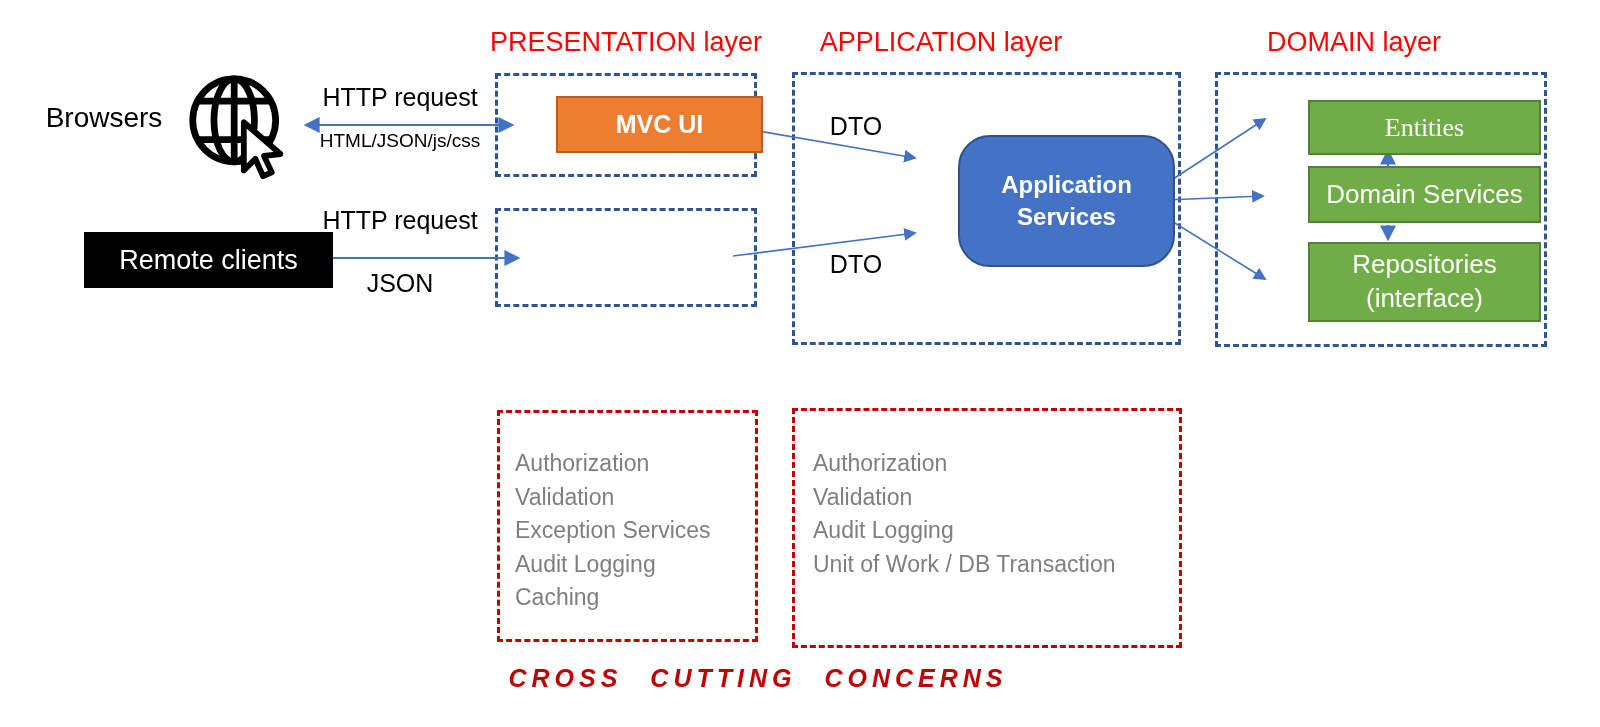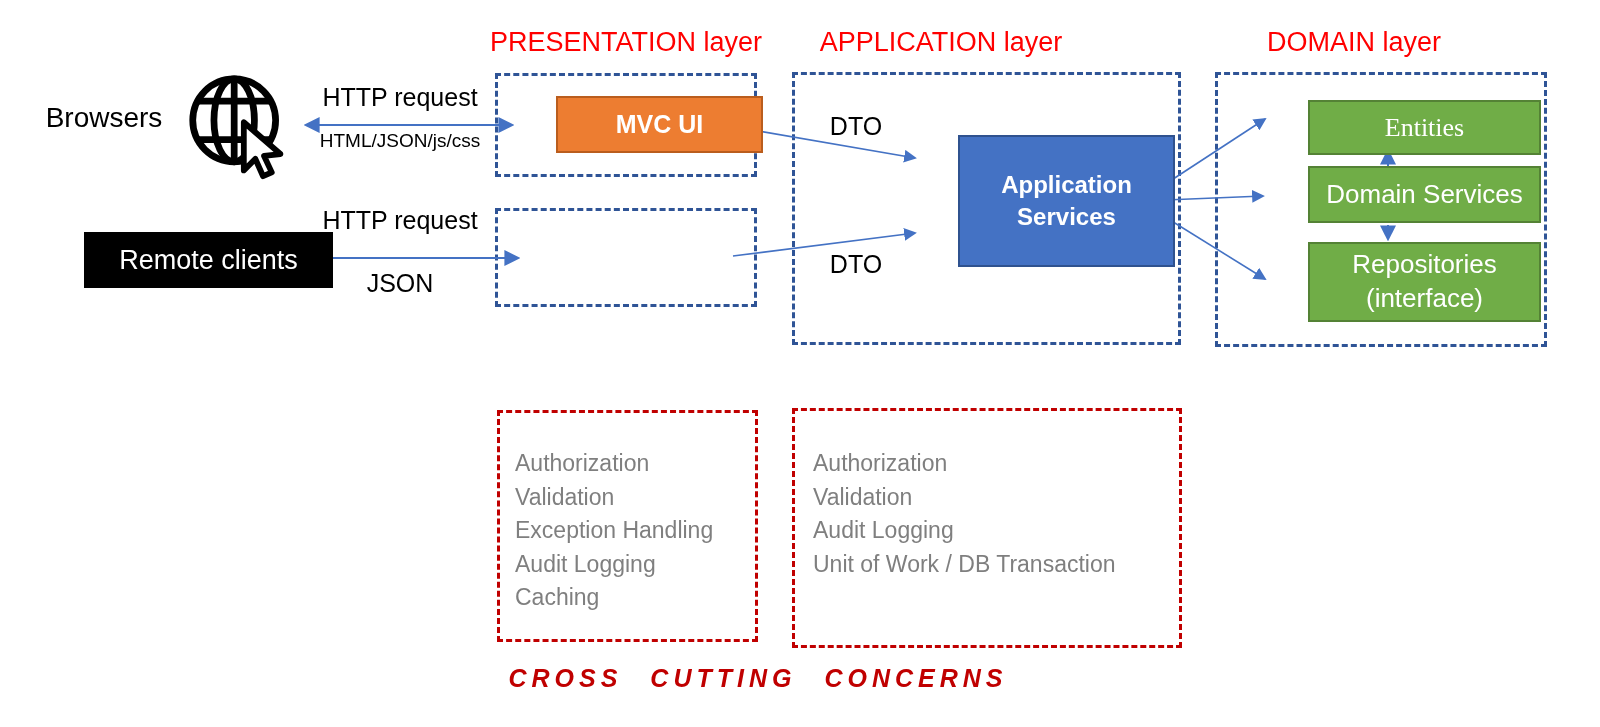"Application Services" div.abs { border-radius: none -> 32px }
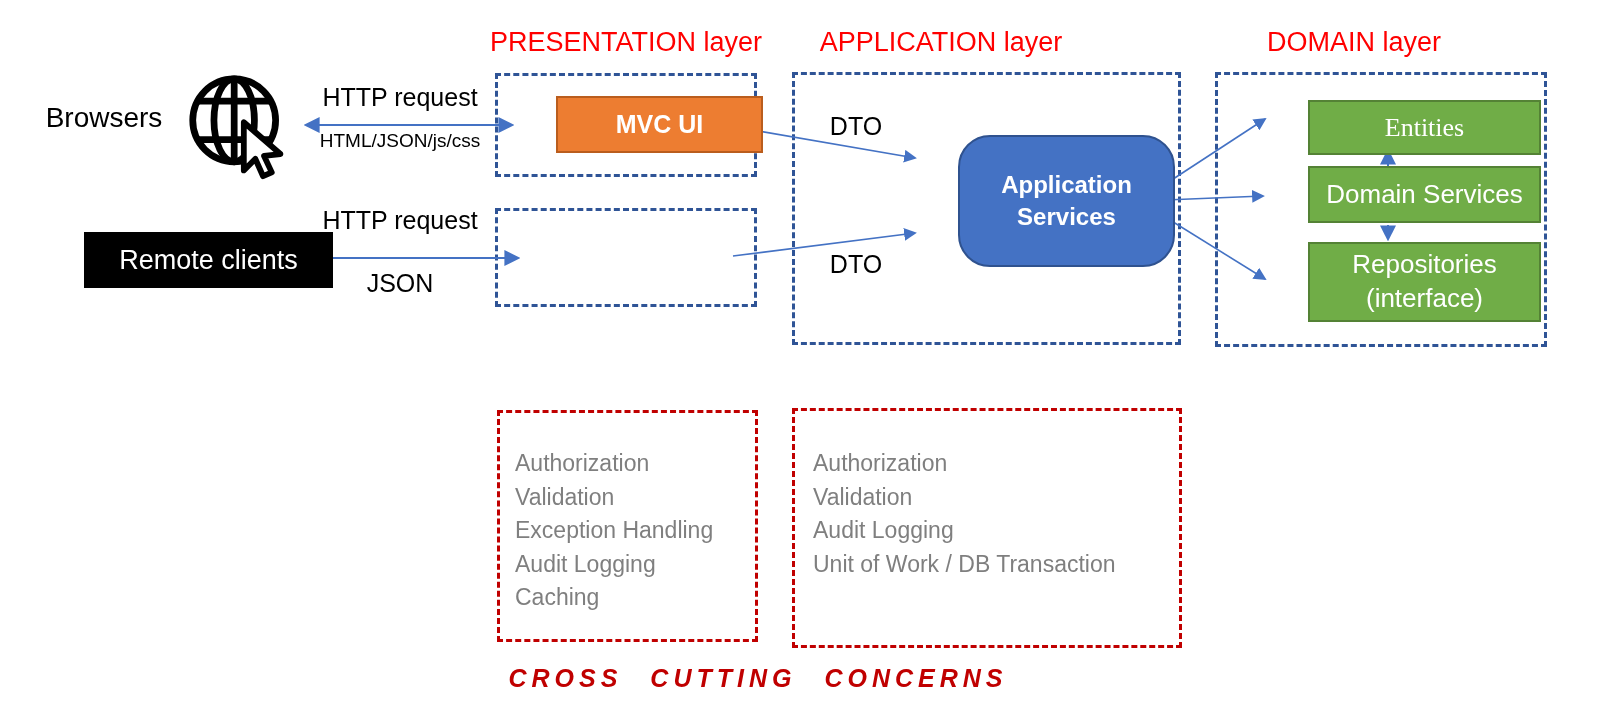"Exception Handling" div { text: Handling -> Services }
